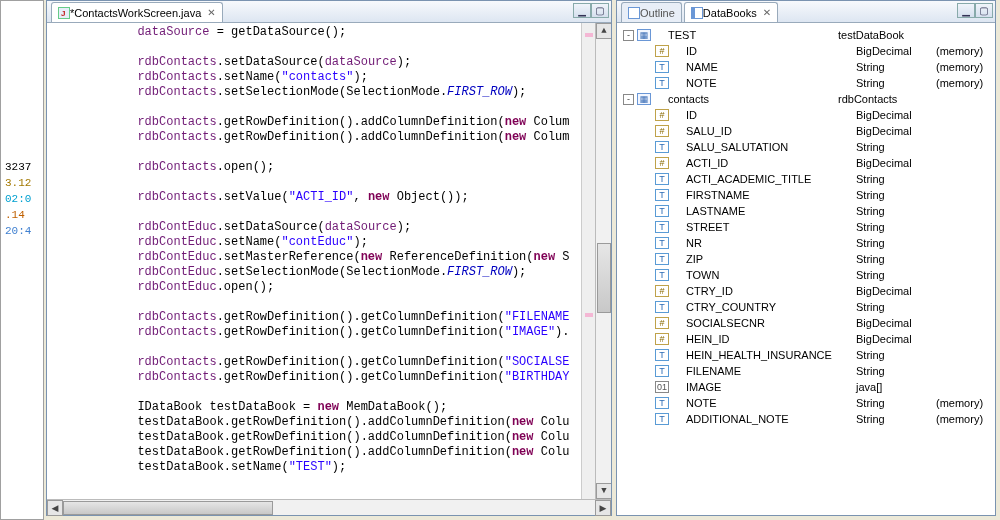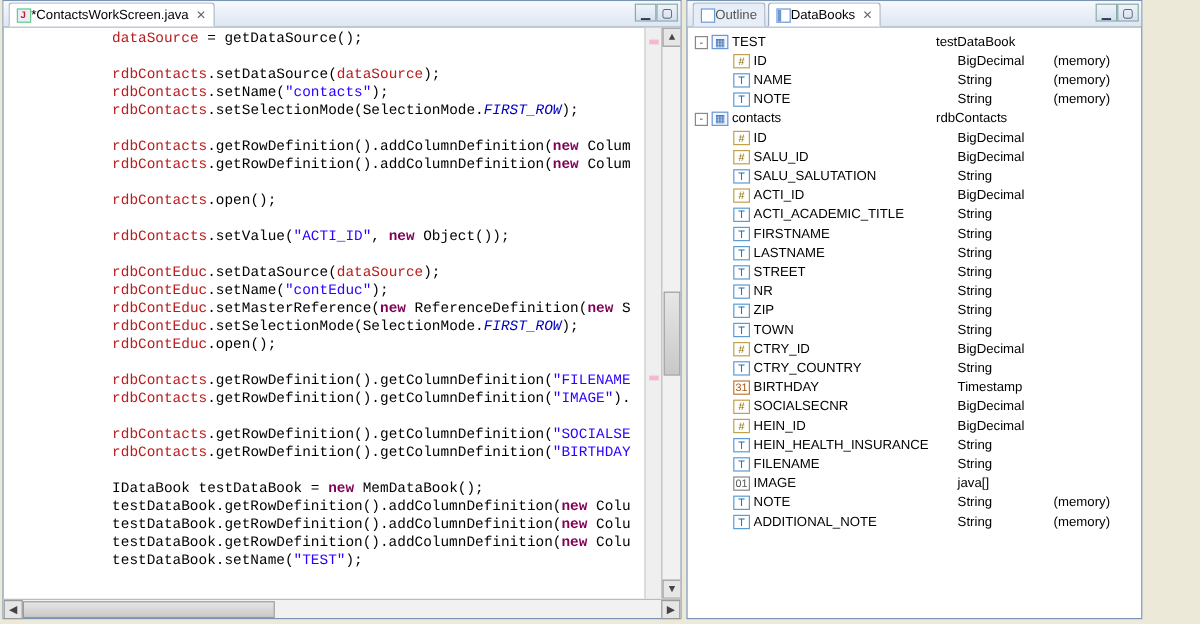"dataSource" .fld { color: #b91c1c -> #701a75 }
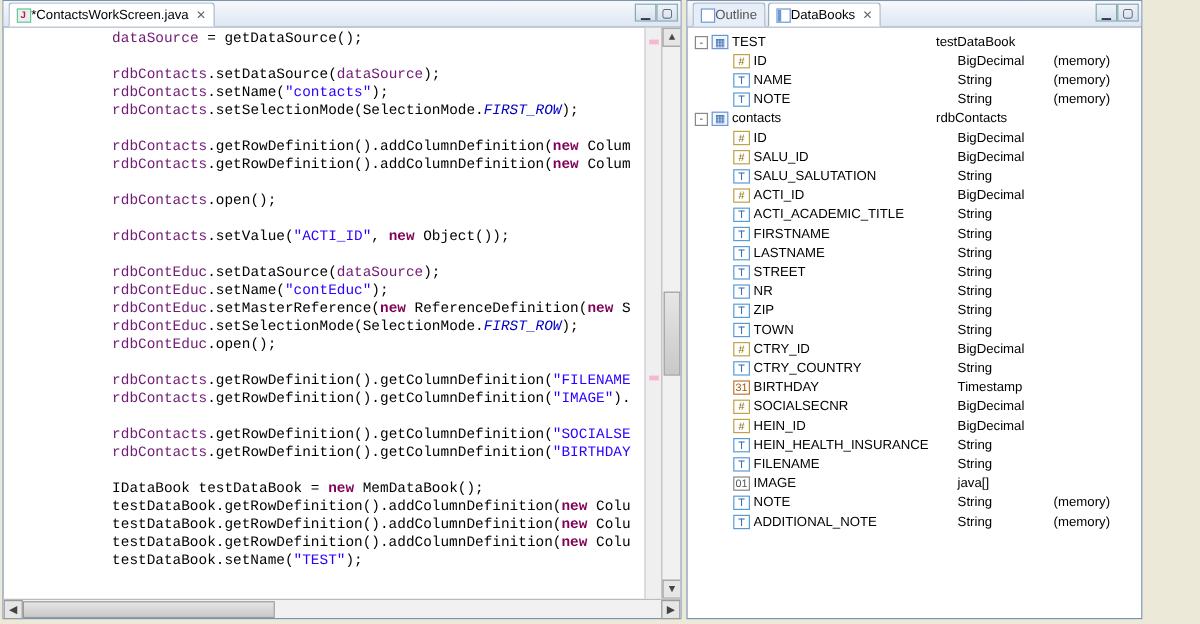"TEST" .tname { margin-left: none -> 14px }
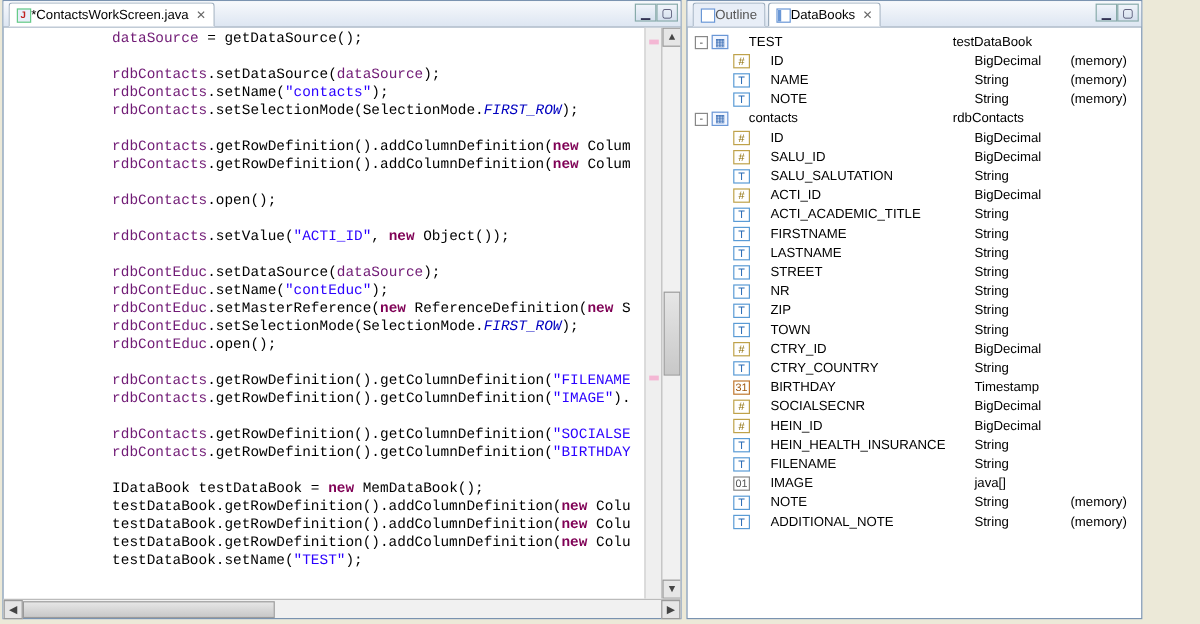"3237" div.leftgutter { html: none -> <div> <span>3237</span> <span>3.12</span> <span>02:0</span> <span>.14</span> <span>20:4</span> </div> }
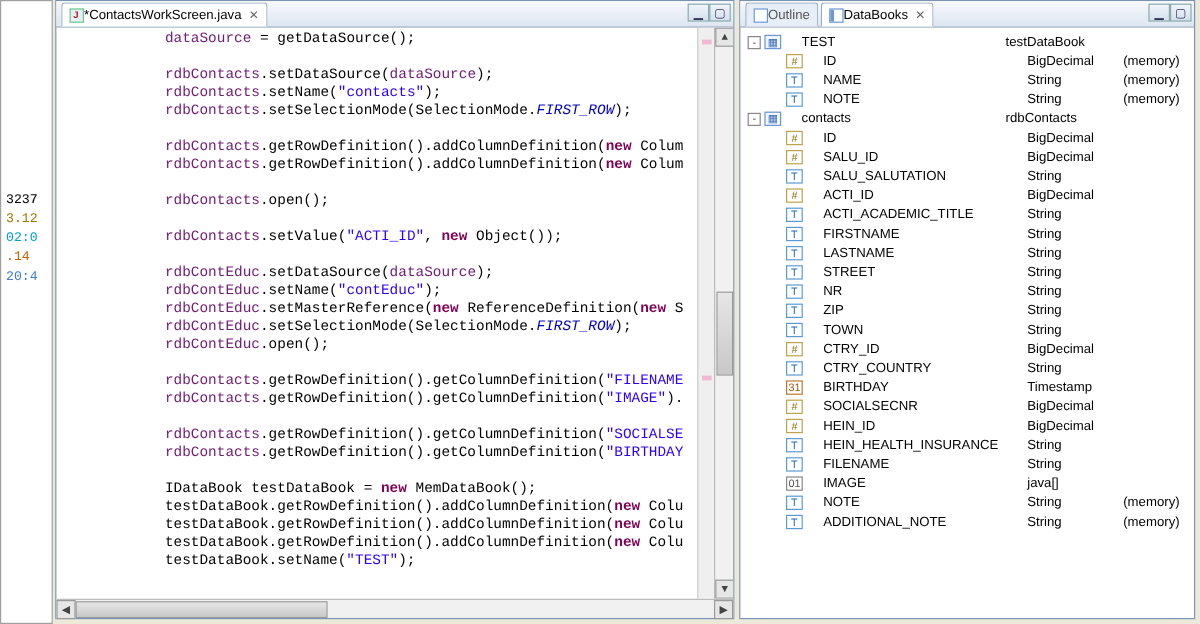"31" div.treerow { html: <div> <span></span> <span></span> <span>31</span> <span>BIRTHDAY</span> <span>Timestamp</span> <span></span> </div> -> none }
